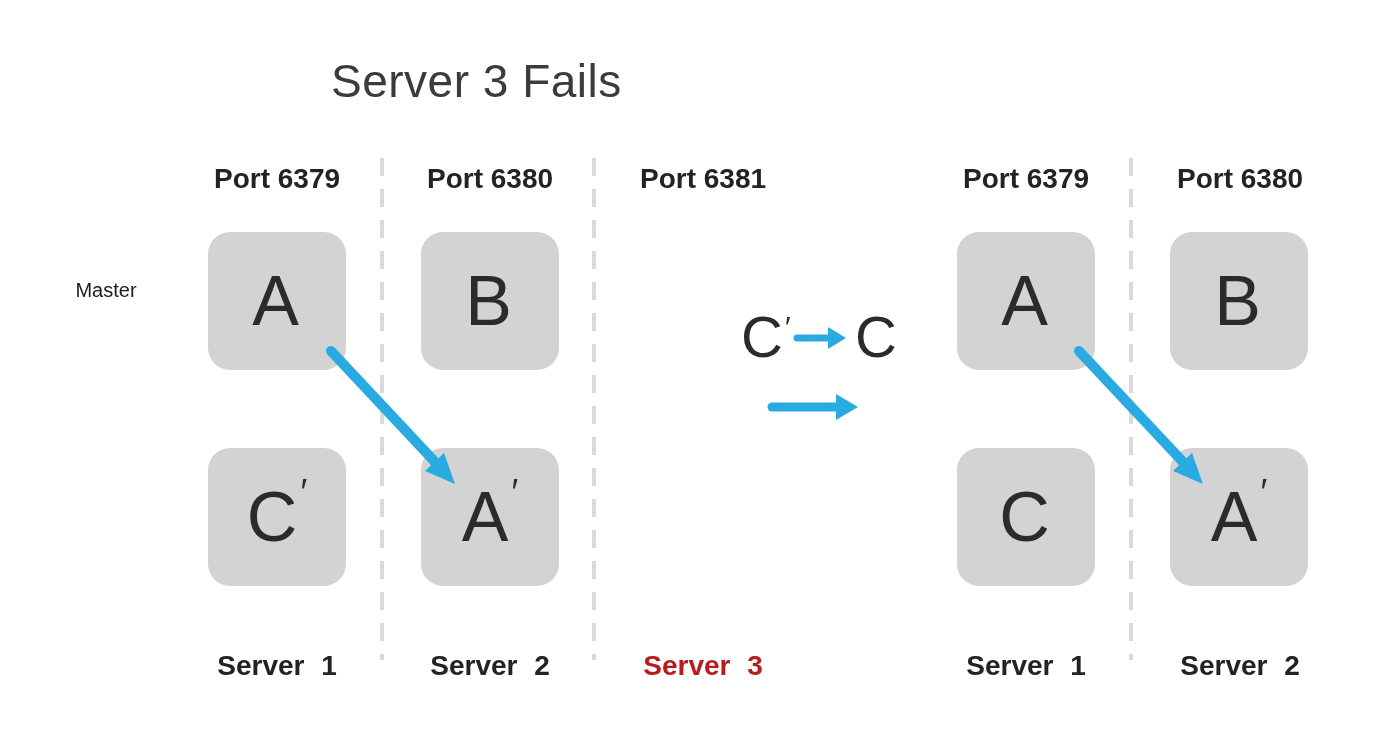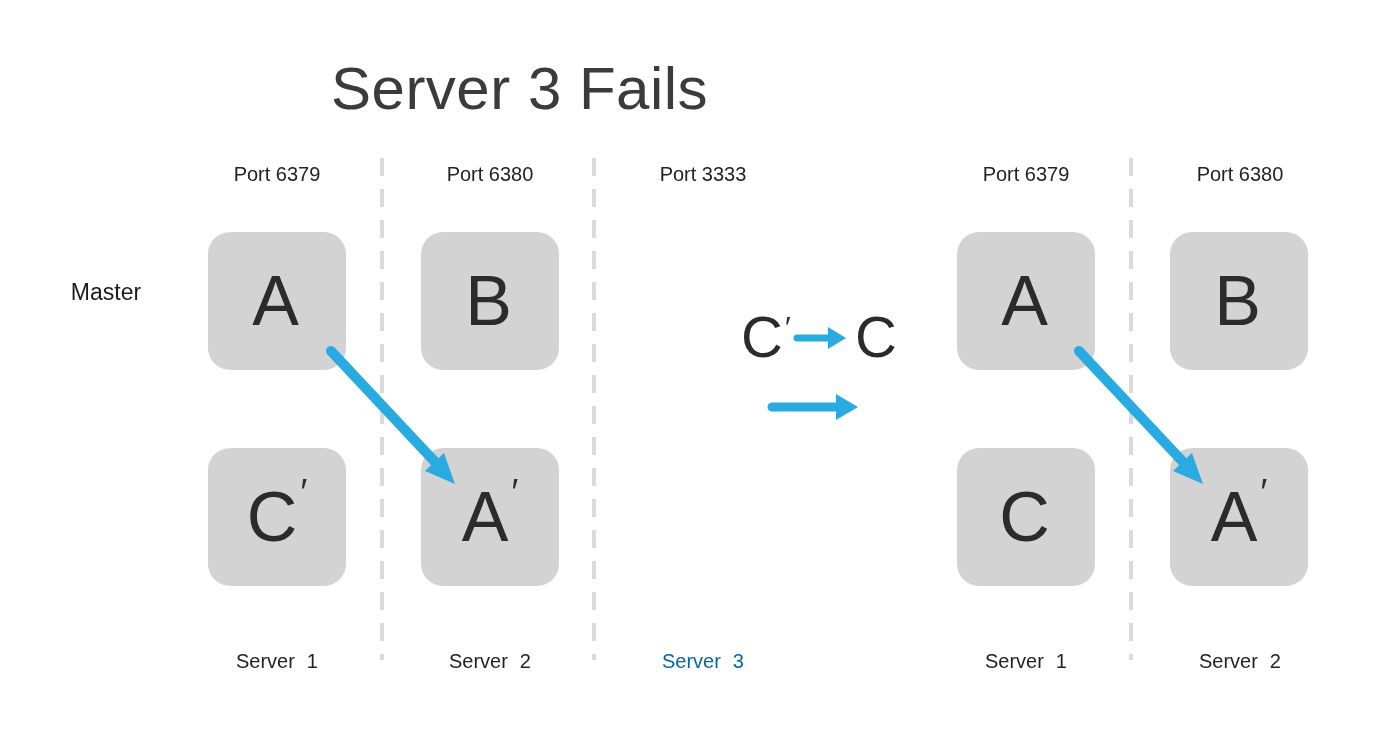"Server 3 Fails" .title { font-size: 60px -> 46px }
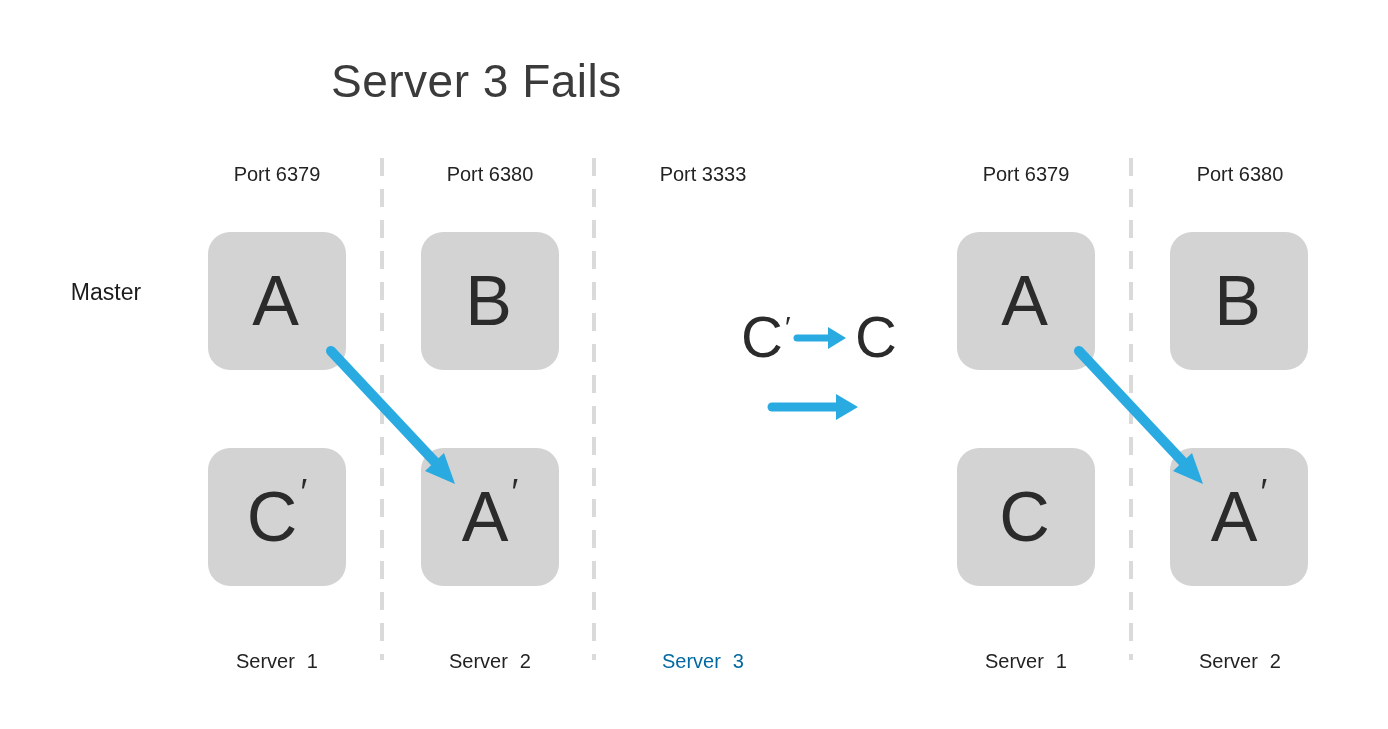"Port 6379" .port-label, .server-label { font-size: 20px -> 28px; font-weight: 400 -> 700 }
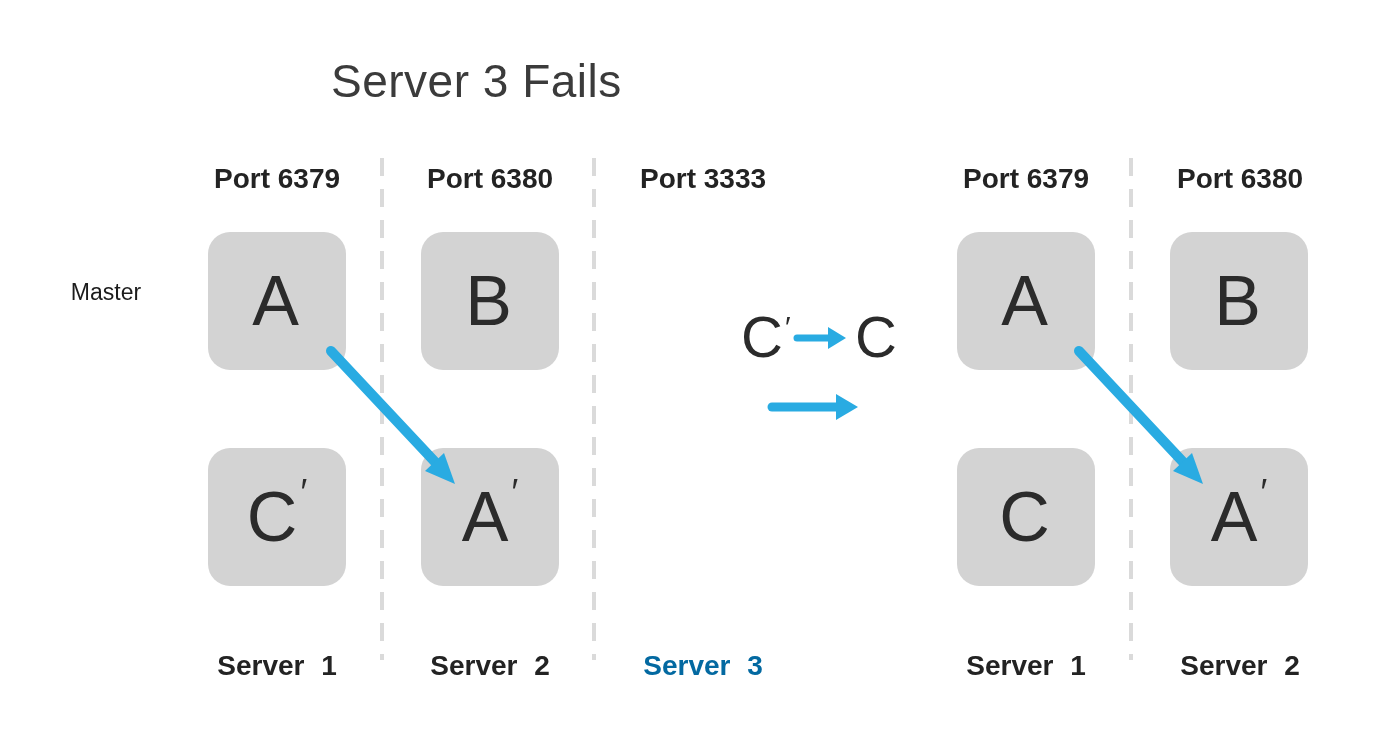"Port 3333" div.port-label { text: 3333 -> 6381 }
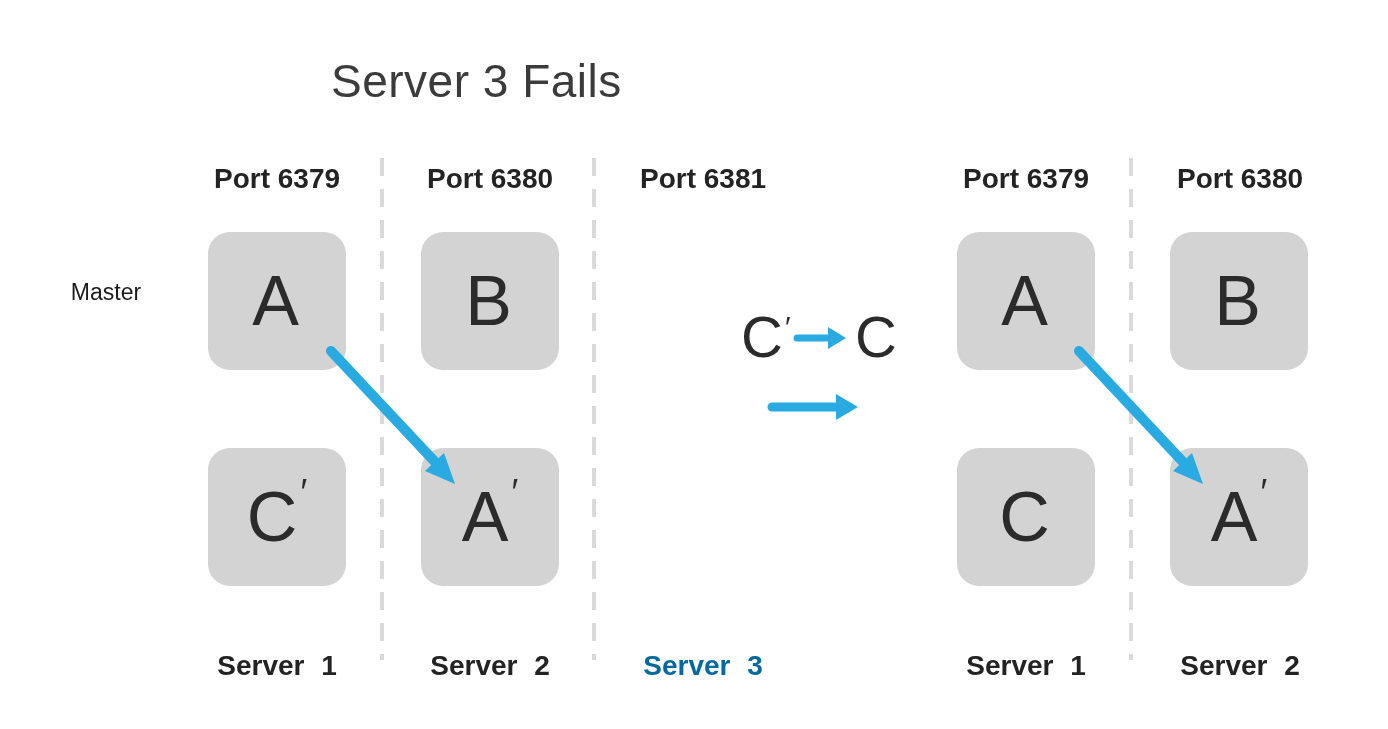"Master" .row-label { font-size: 23px -> 20px }
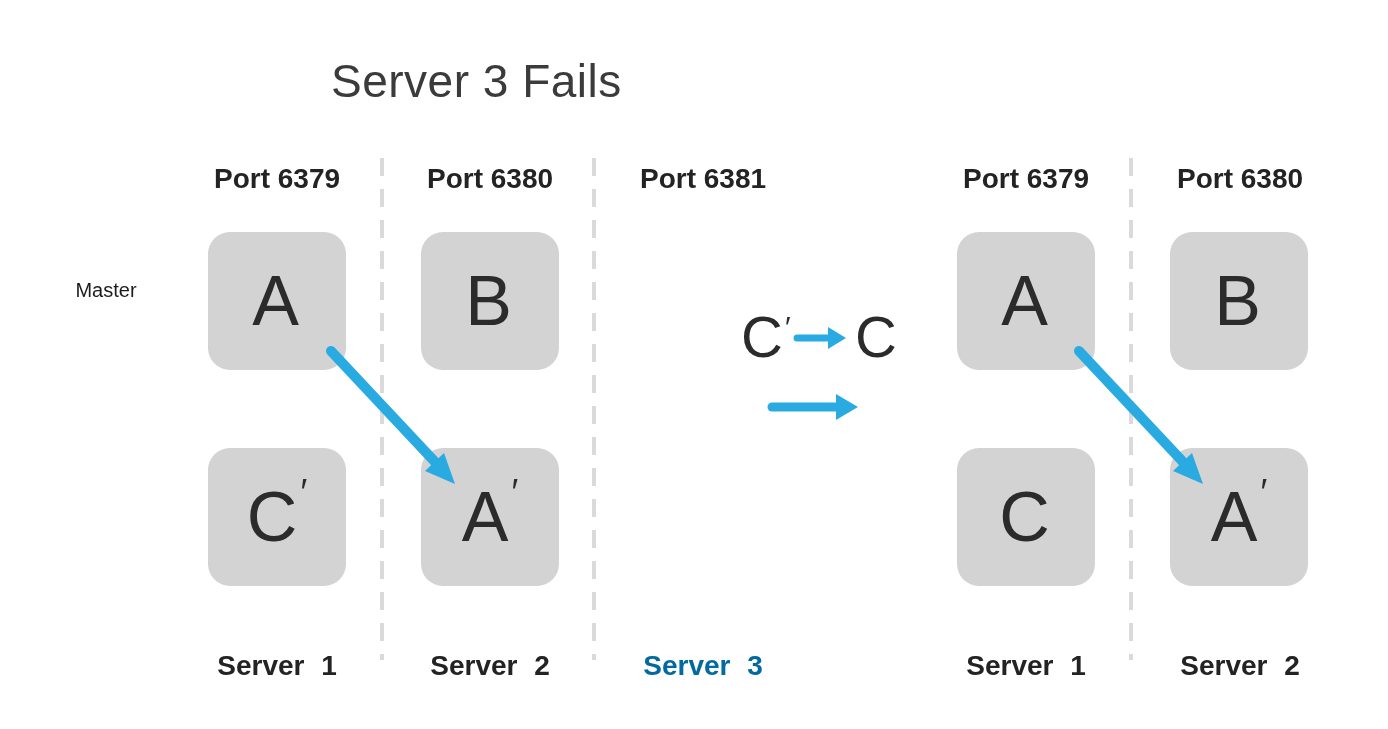"Server 3" .server-label.faded { color: #0369a1 -> #b91c1c }
